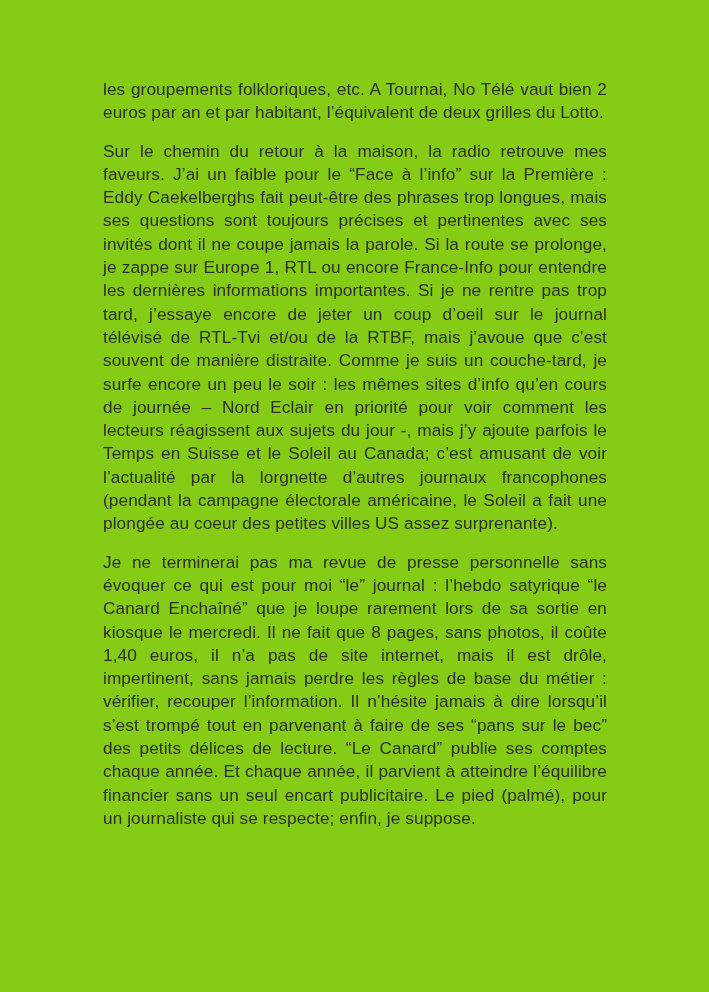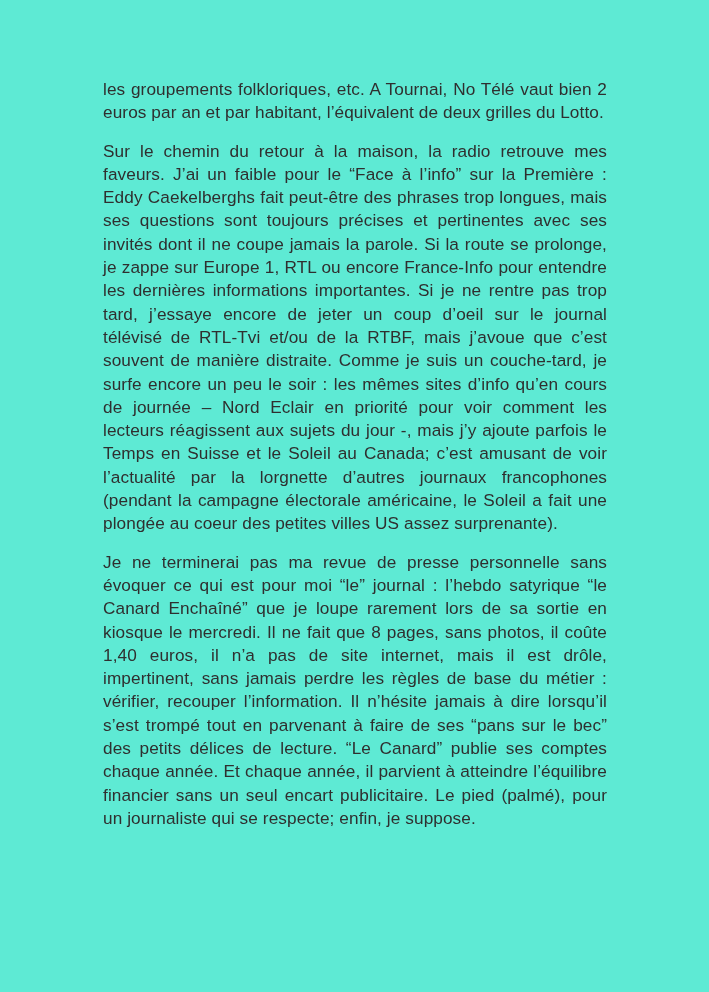"les groupements folkloriques, etc. A" .page { background: #5eead4 -> #84cc16 }
